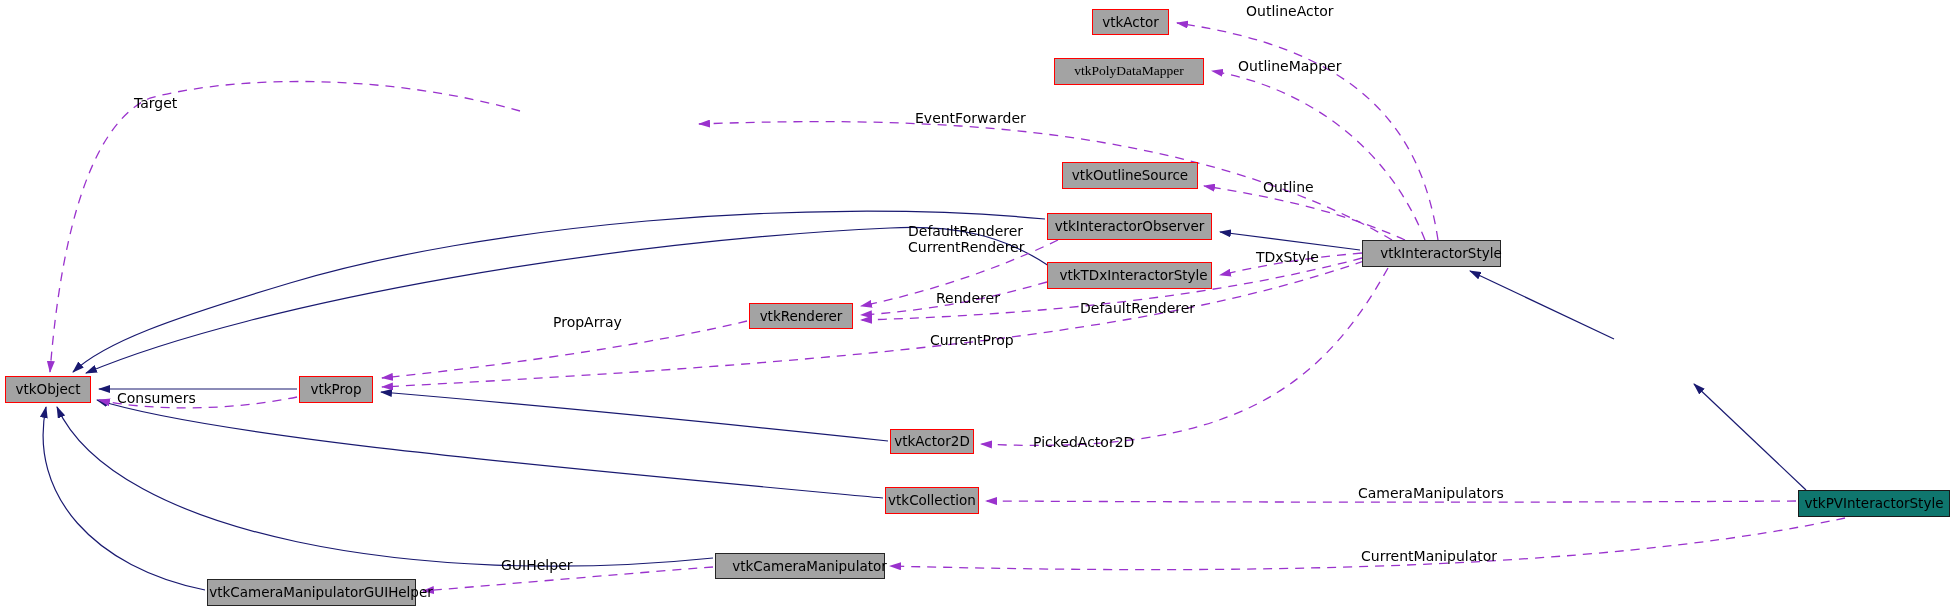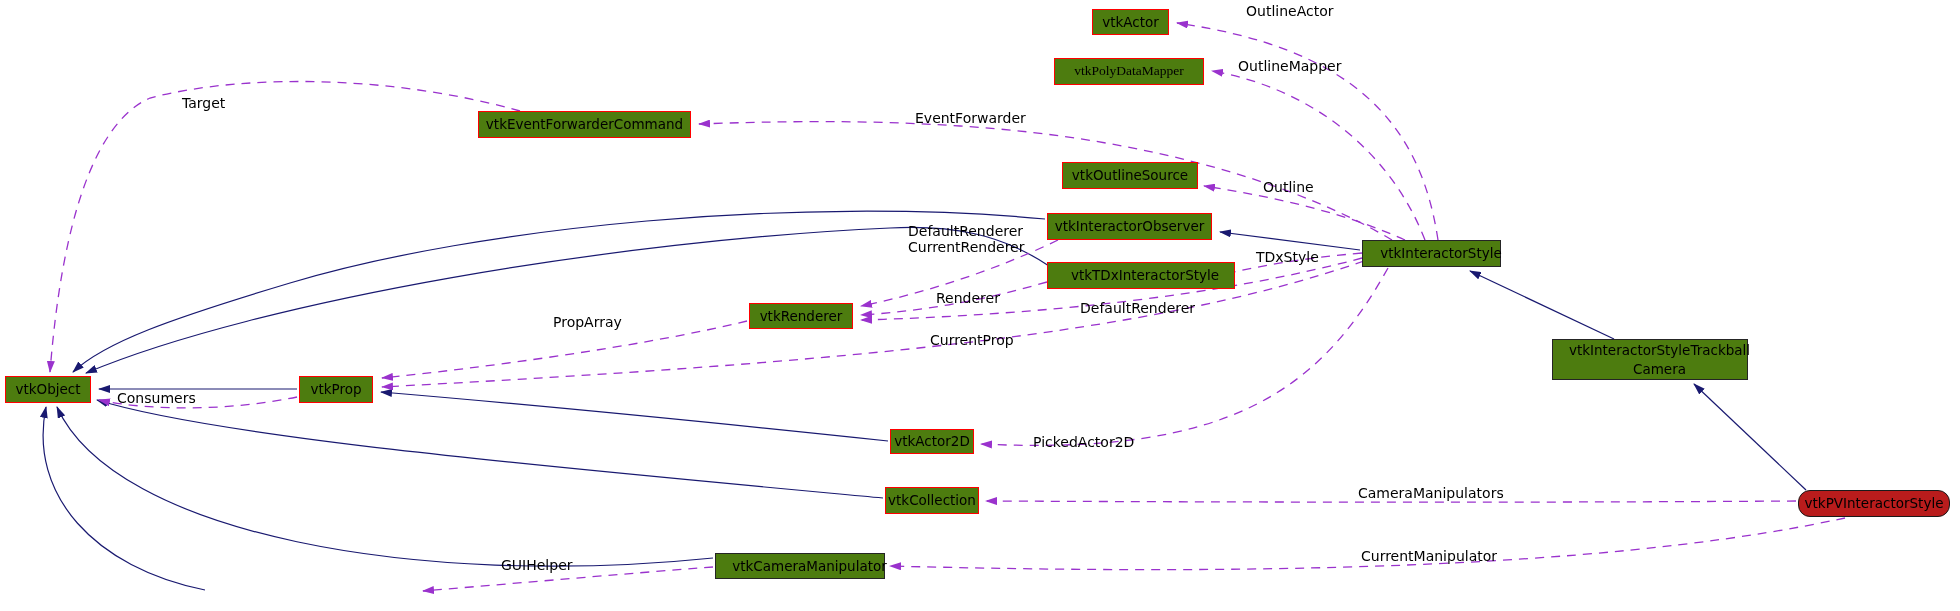"vtkActor" .node { background: #4d7c0f -> #a3a3a3 }
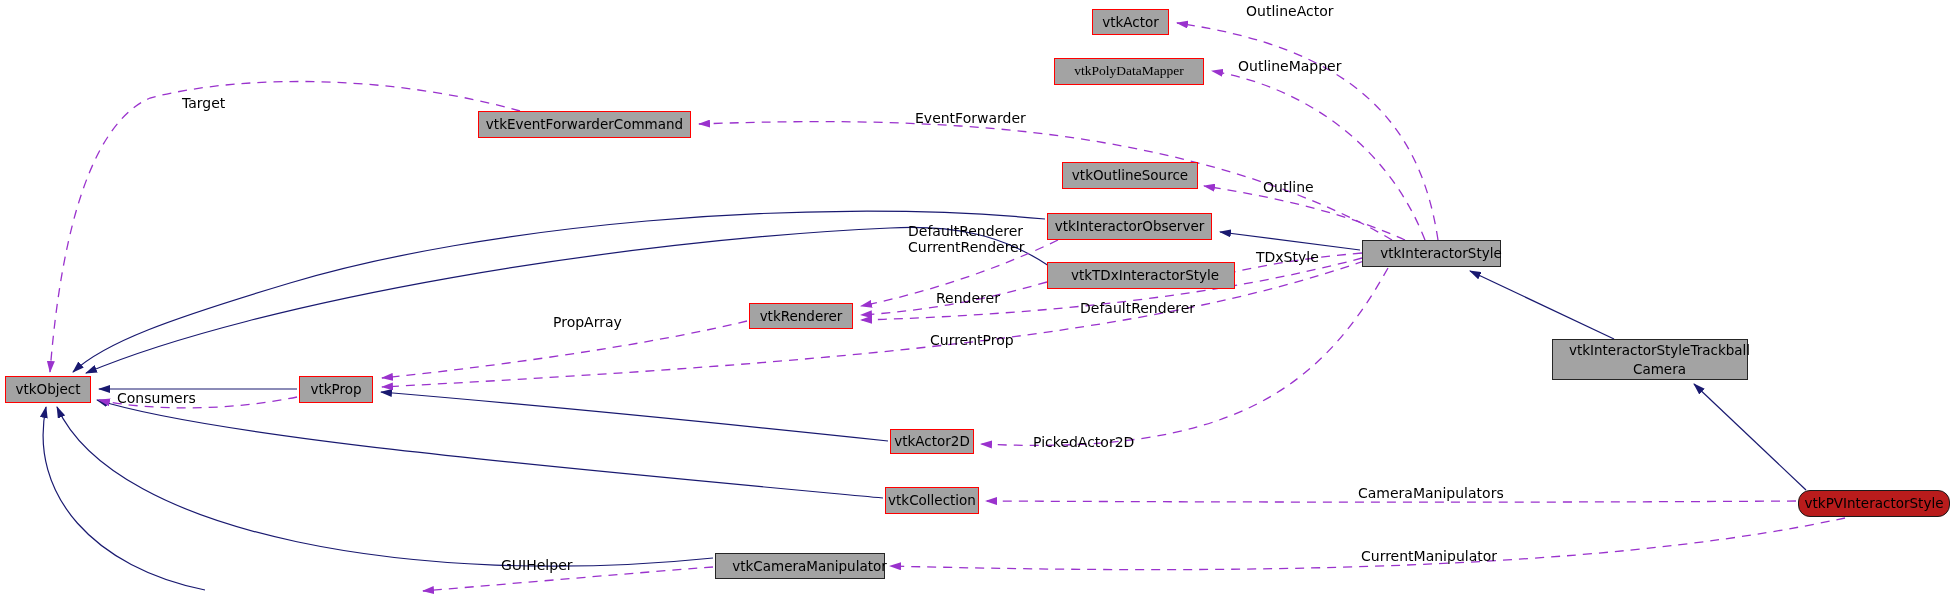"Target" div.elabel { margin-left: 48px -> none }
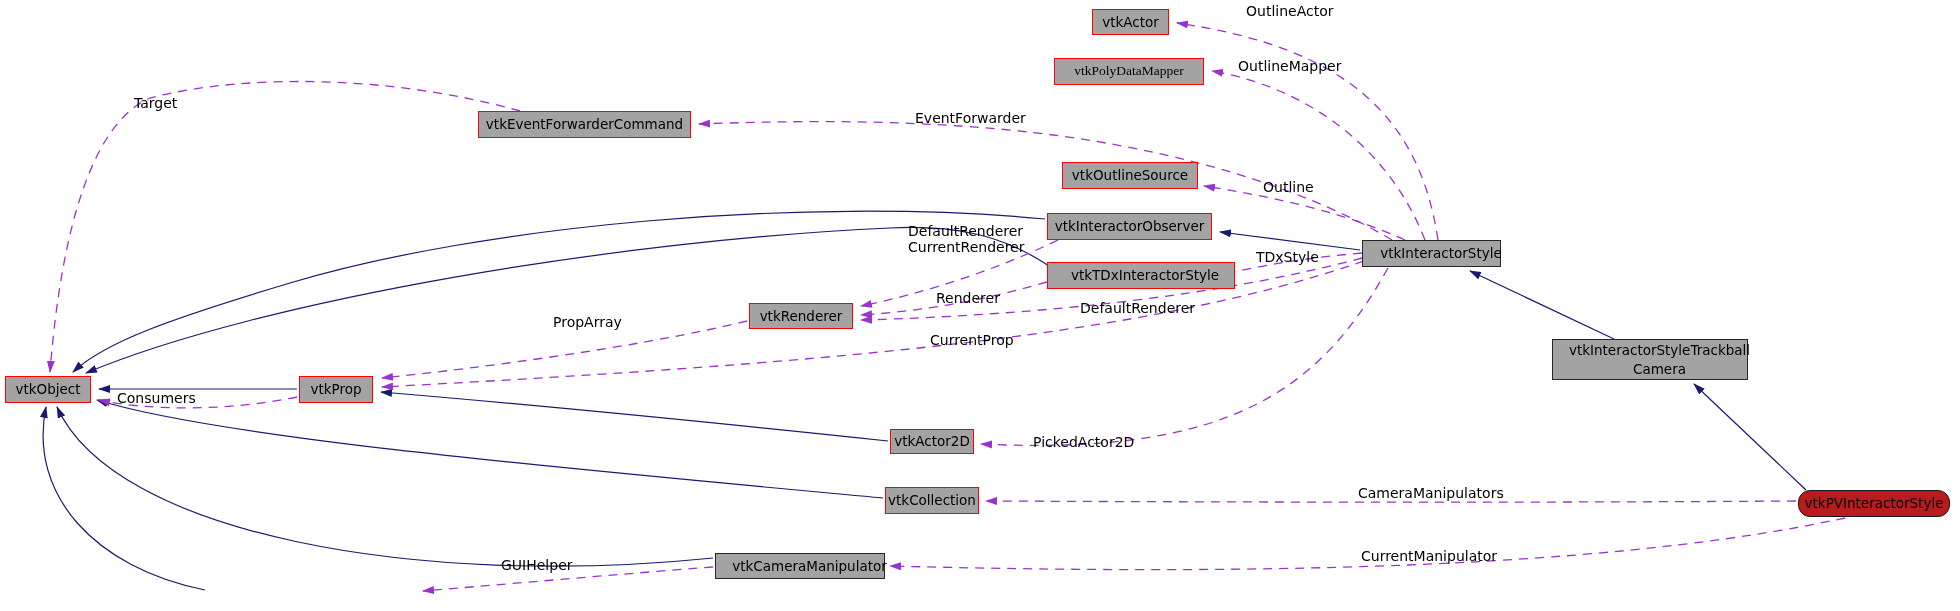"vtkEventForwarderCommand" div.node { html: <div>vtkEventForwarderCommand</div> -> none }
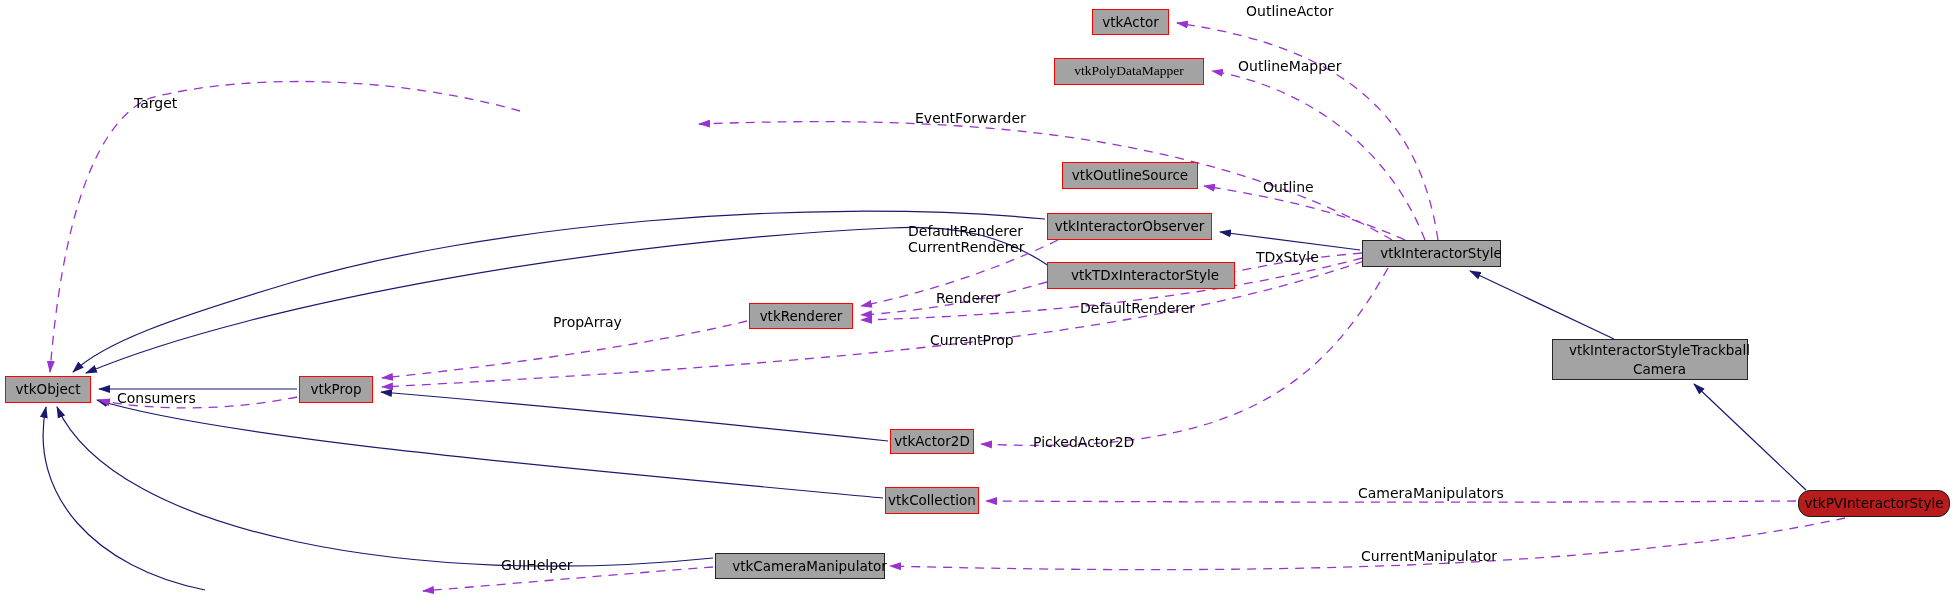"vtkTDxInteractorStyle" div.node { width: 188px -> 165px }
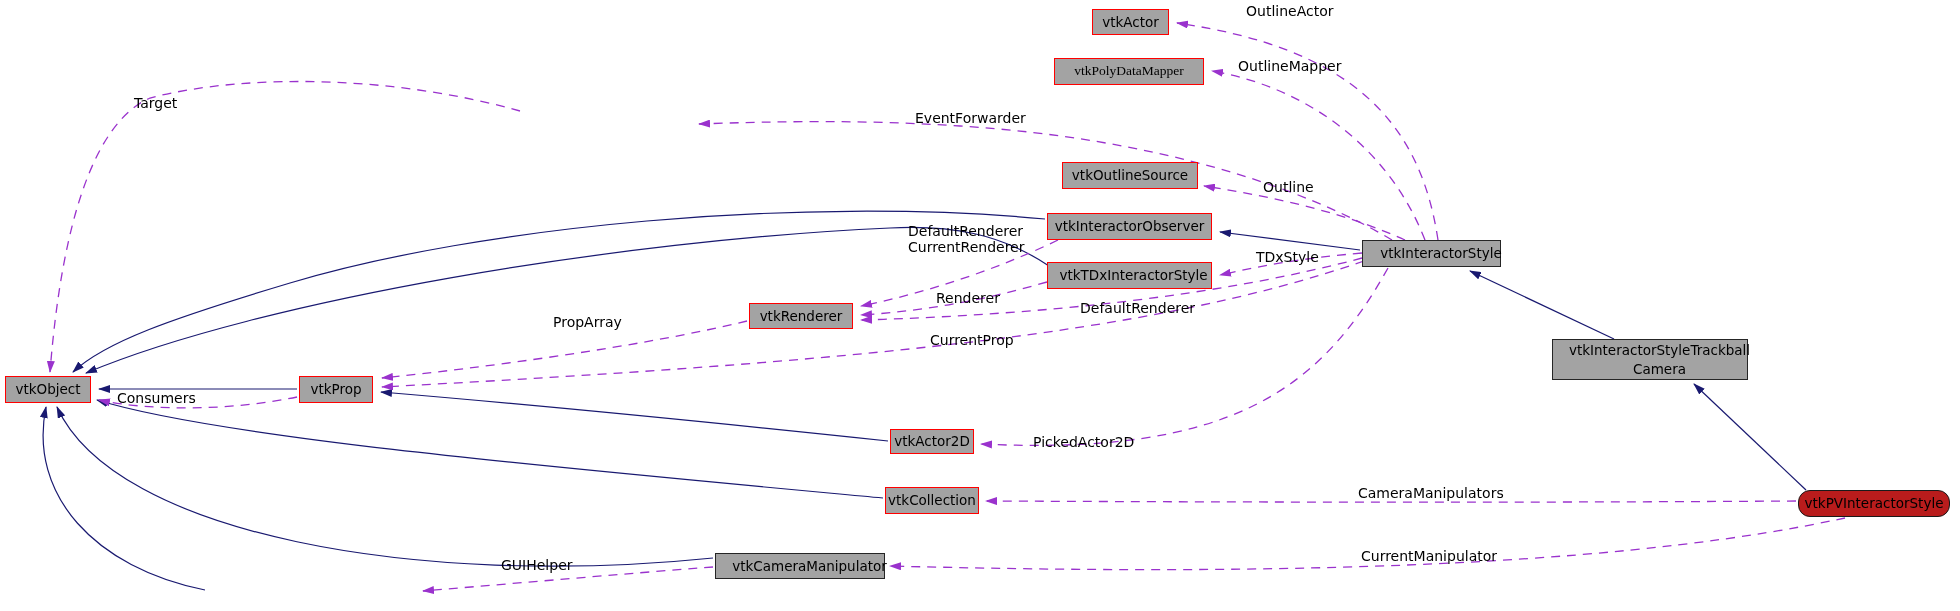"vtkInteractorStyleTrackball" div.node { html: <div>vtkInteractorStyleTrackball Camera</div> -> none }
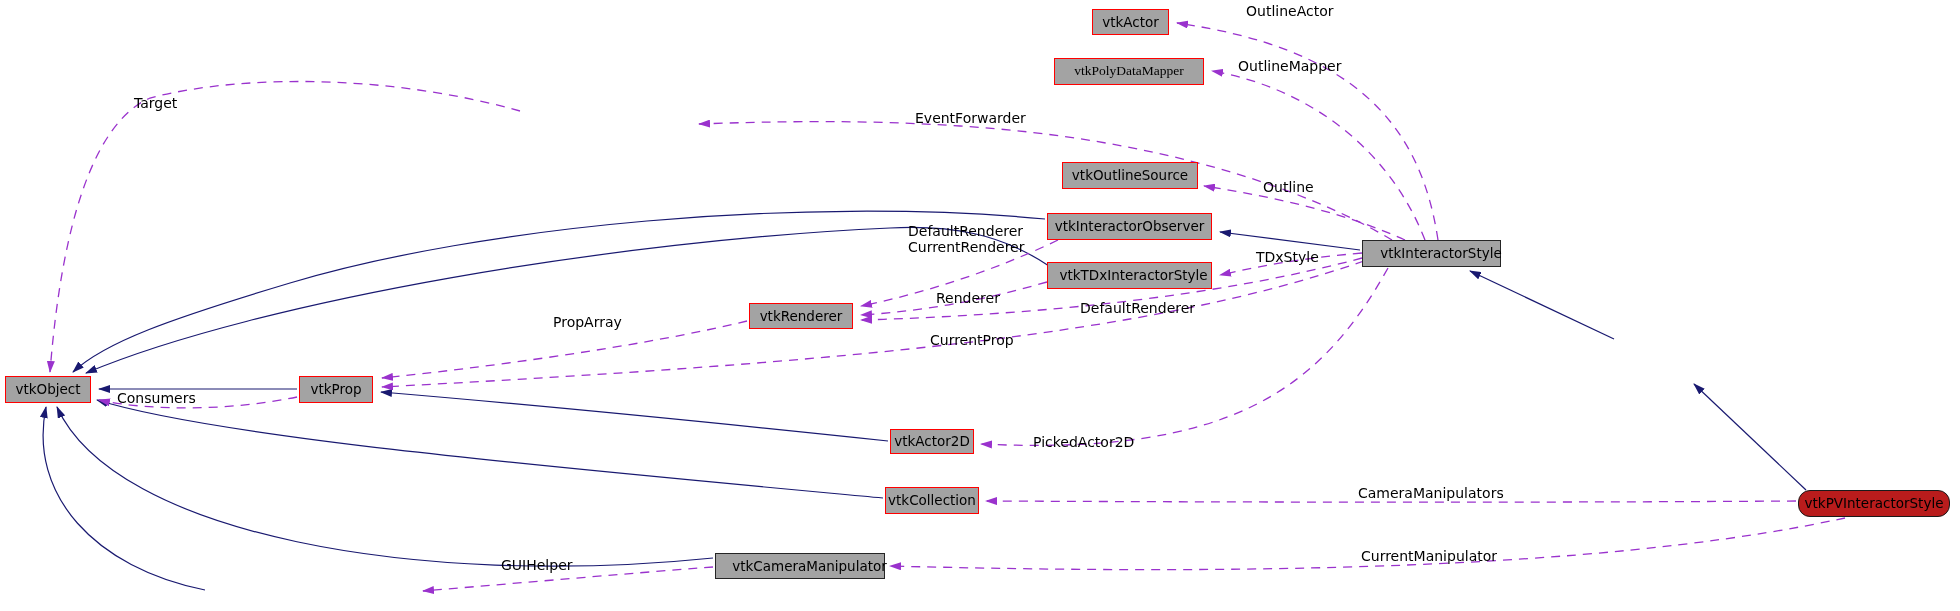"vtkPVInteractorStyle" .node.current { background: #b91c1c -> #0f766e; border-radius: 12px -> none }
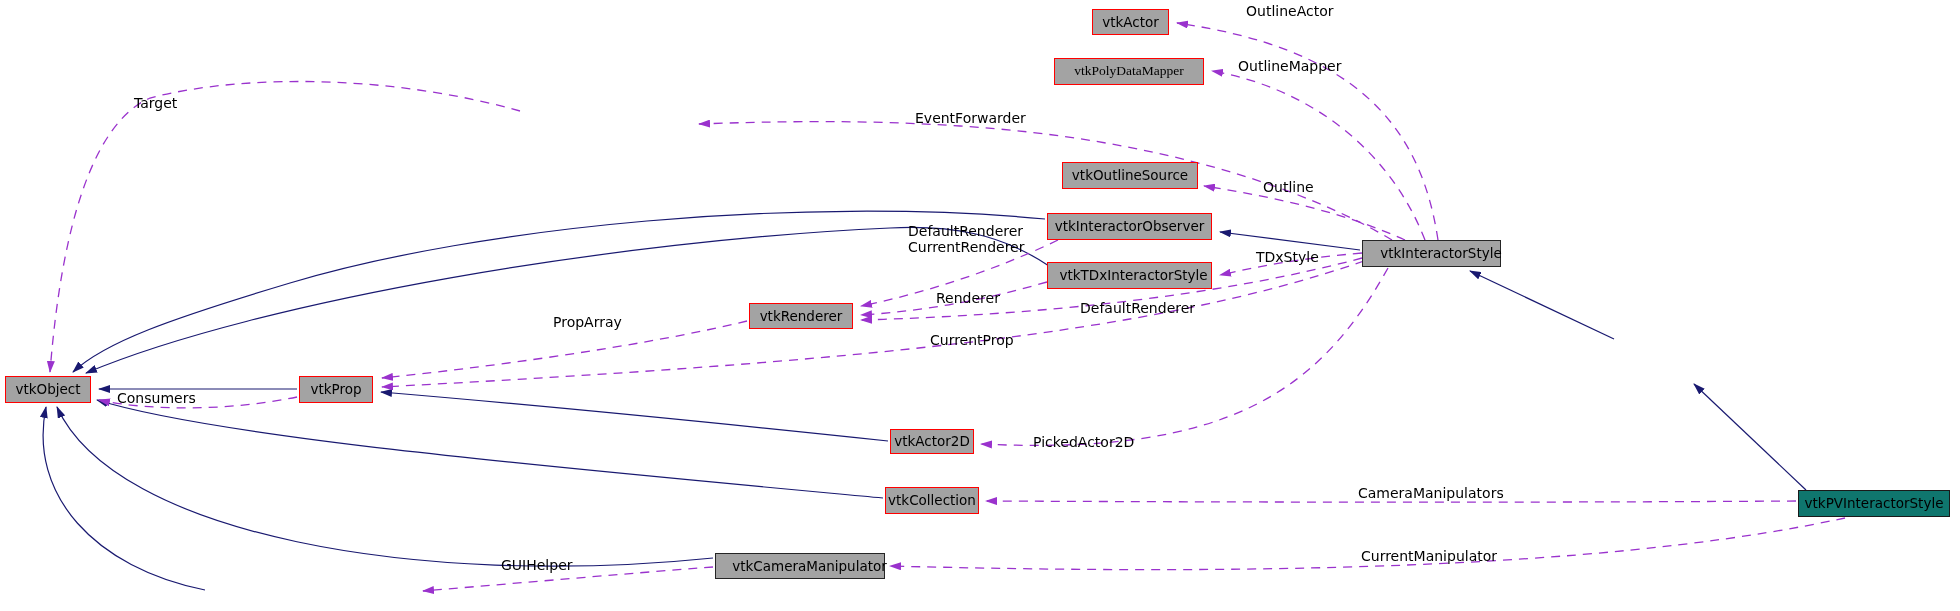"vtkCameraManipulatorGUIHelper" div.node { html: none -> <div>vtkCameraManipulatorGUIHelper</div> }
